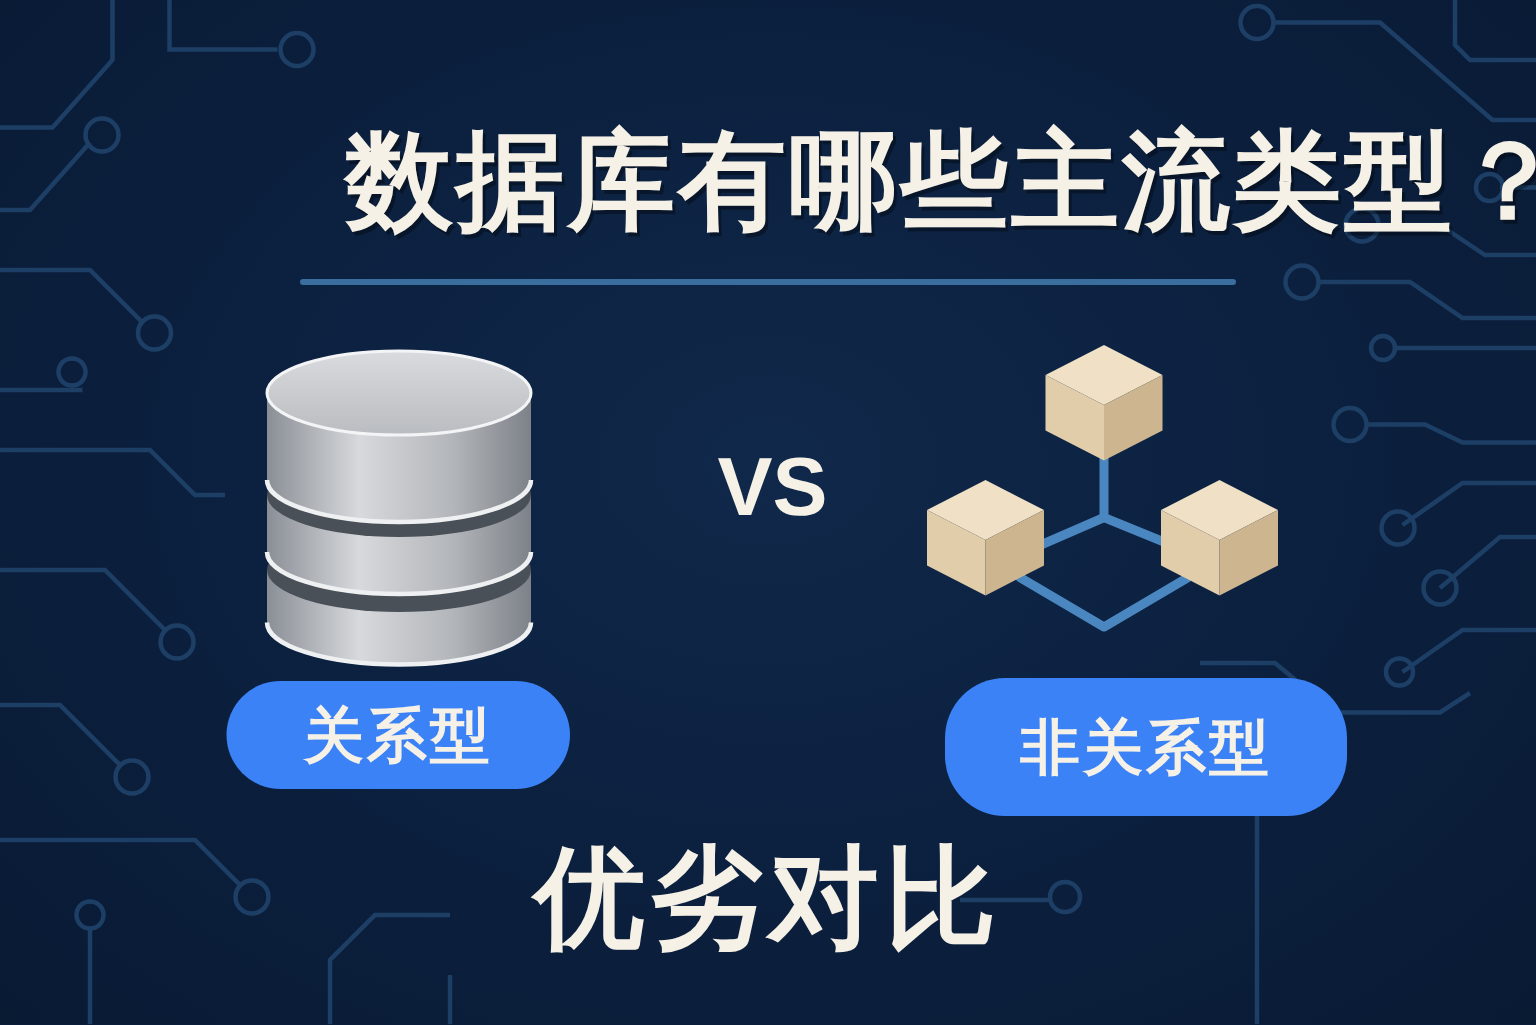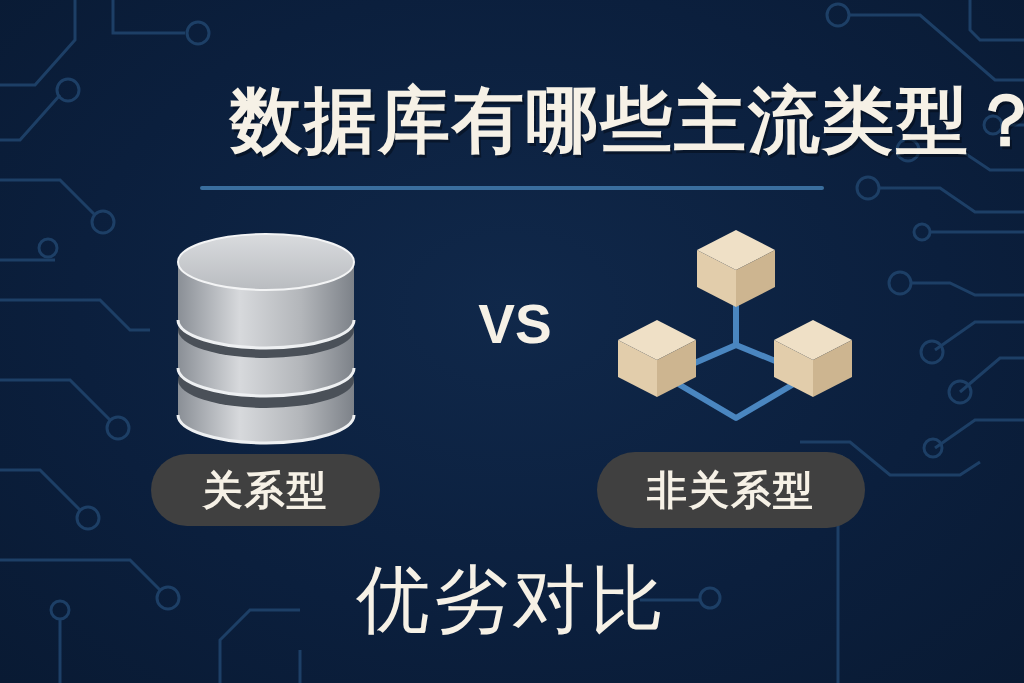"关系型" .pill { background: #404040 -> #3b82f6 }
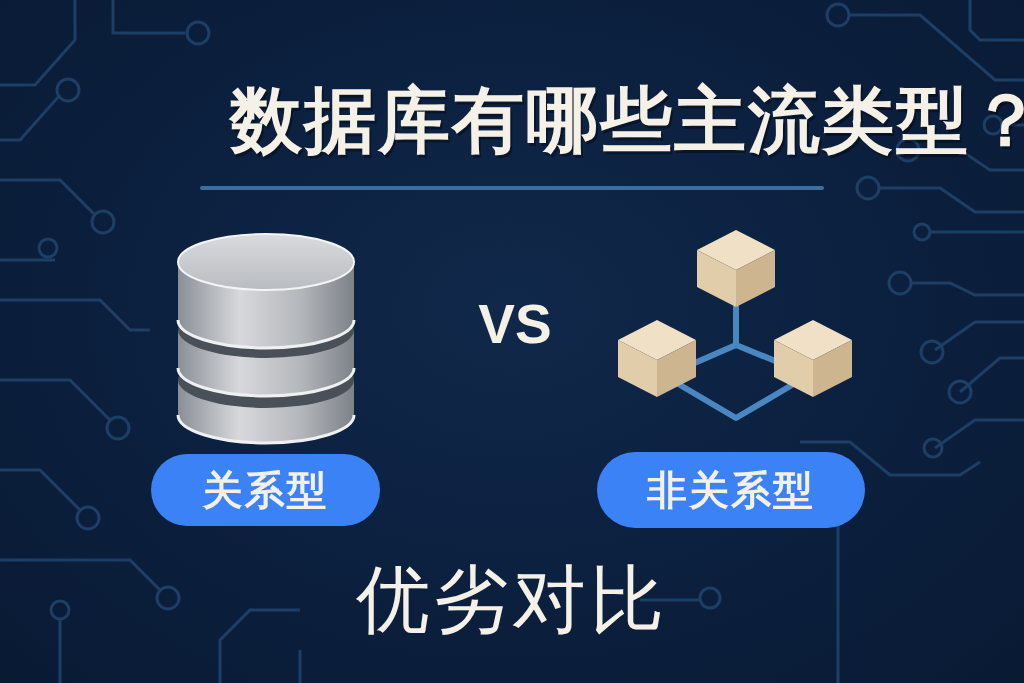"非关系型" .pill.nonrel { height: 76px -> 92px; left: 597px -> 630px }
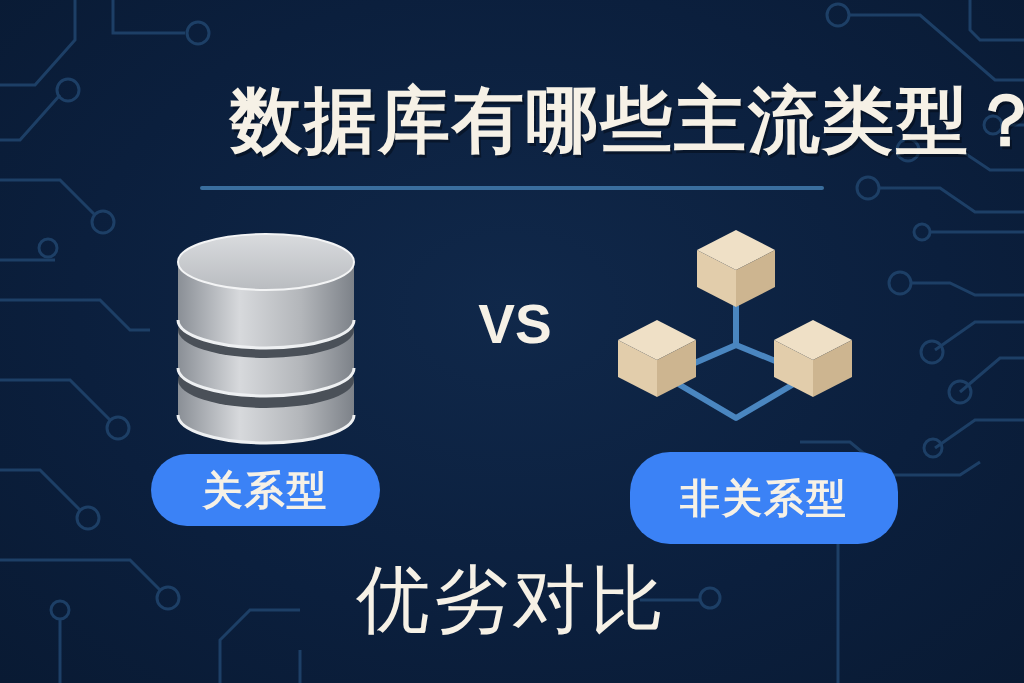"优劣对比" .bottom { font-weight: normal -> bold }
